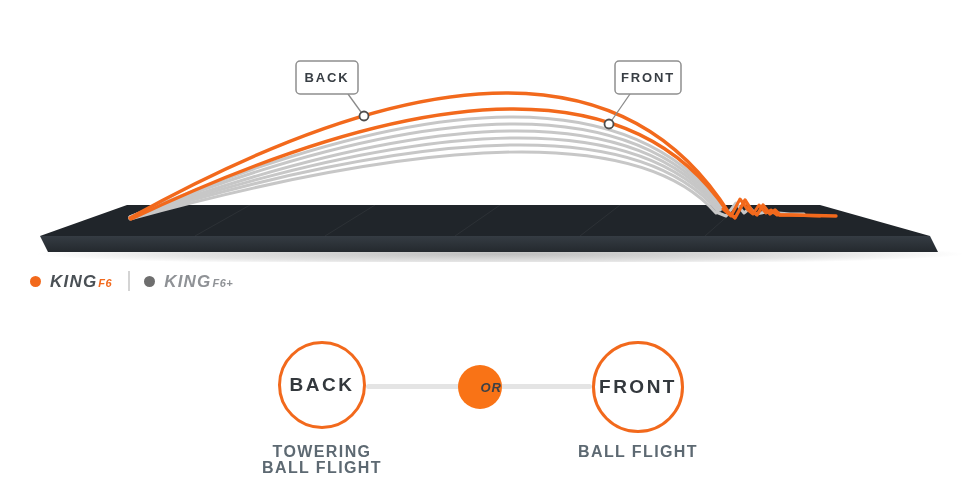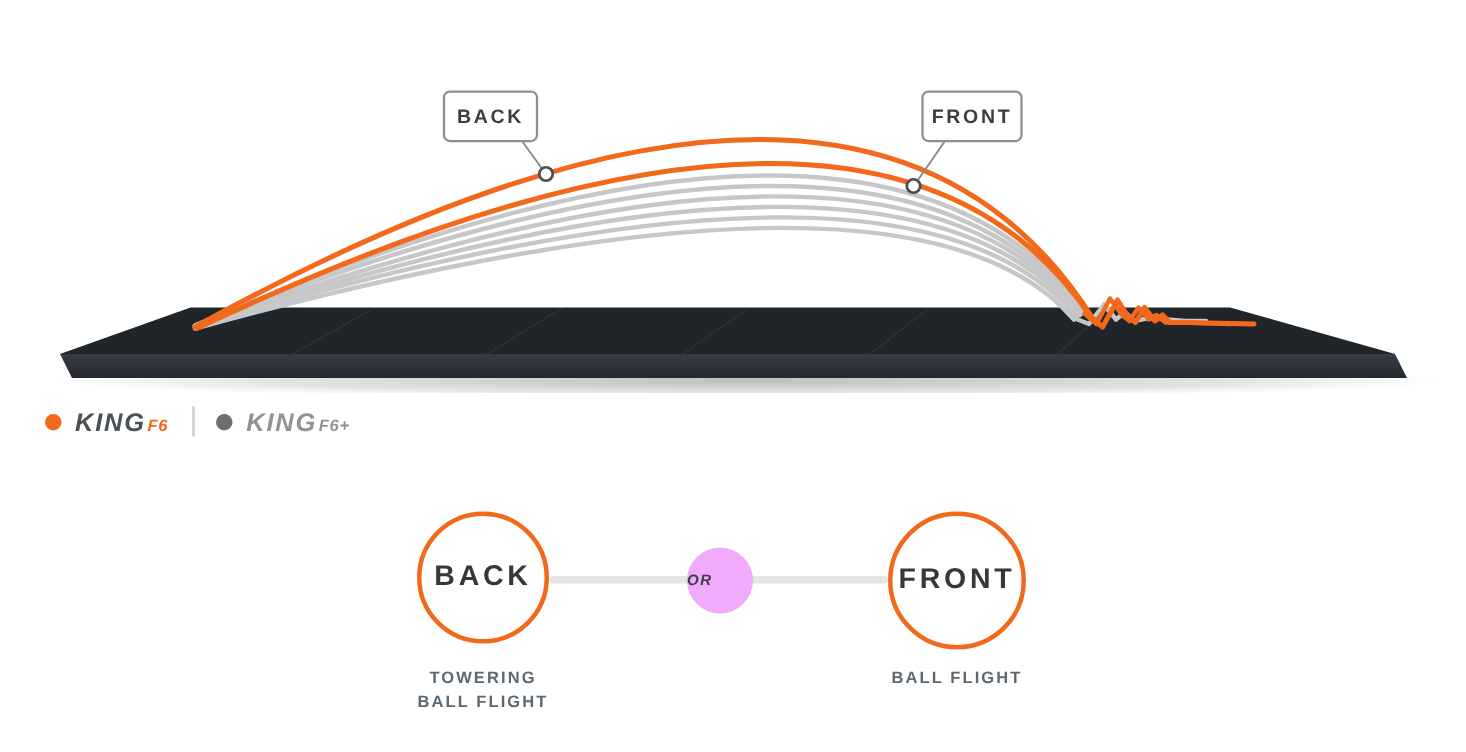"OR" .or-circle { background: #f0abfc -> #f97316; font-size: 10px -> 13px; justify-content: flex-start -> flex-end }
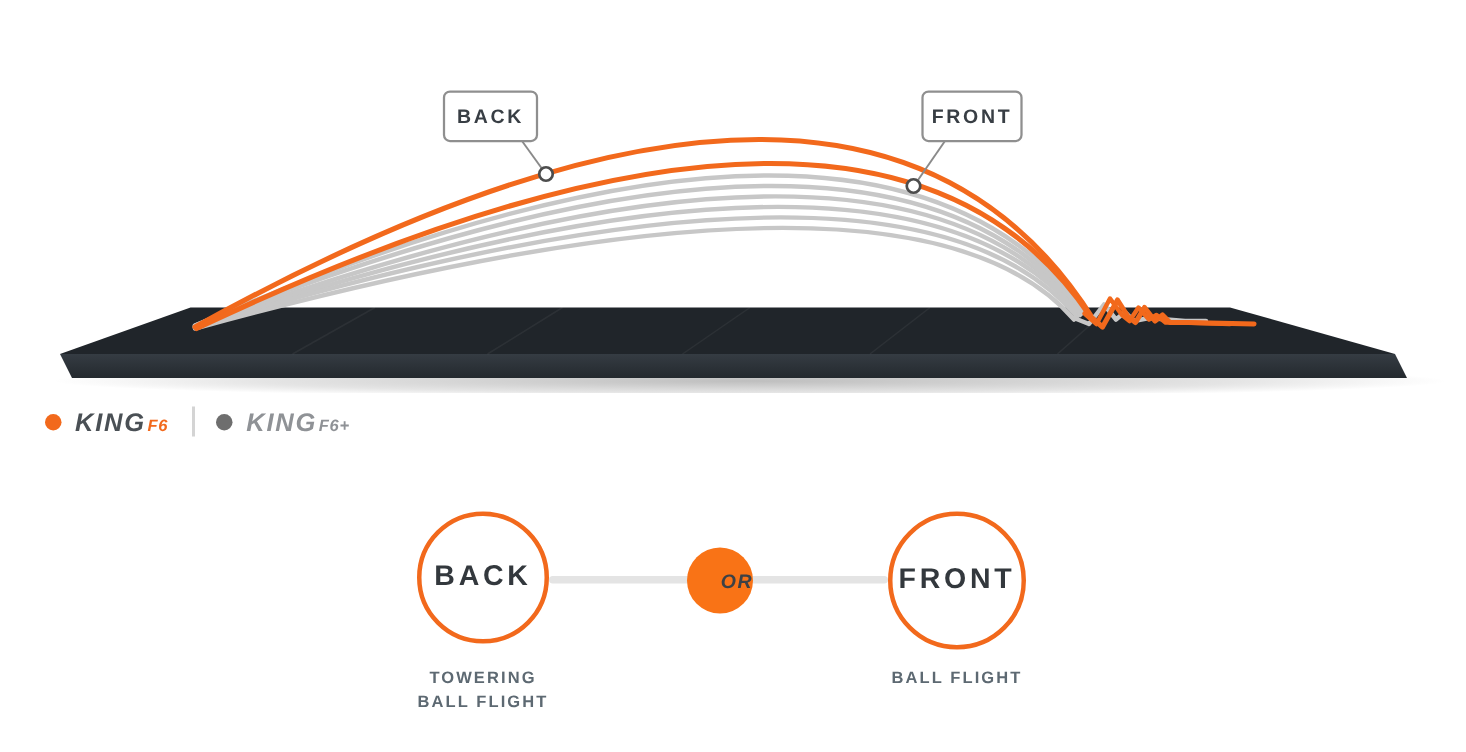"TOWERING" .caption { font-size: 11px -> 16px }
